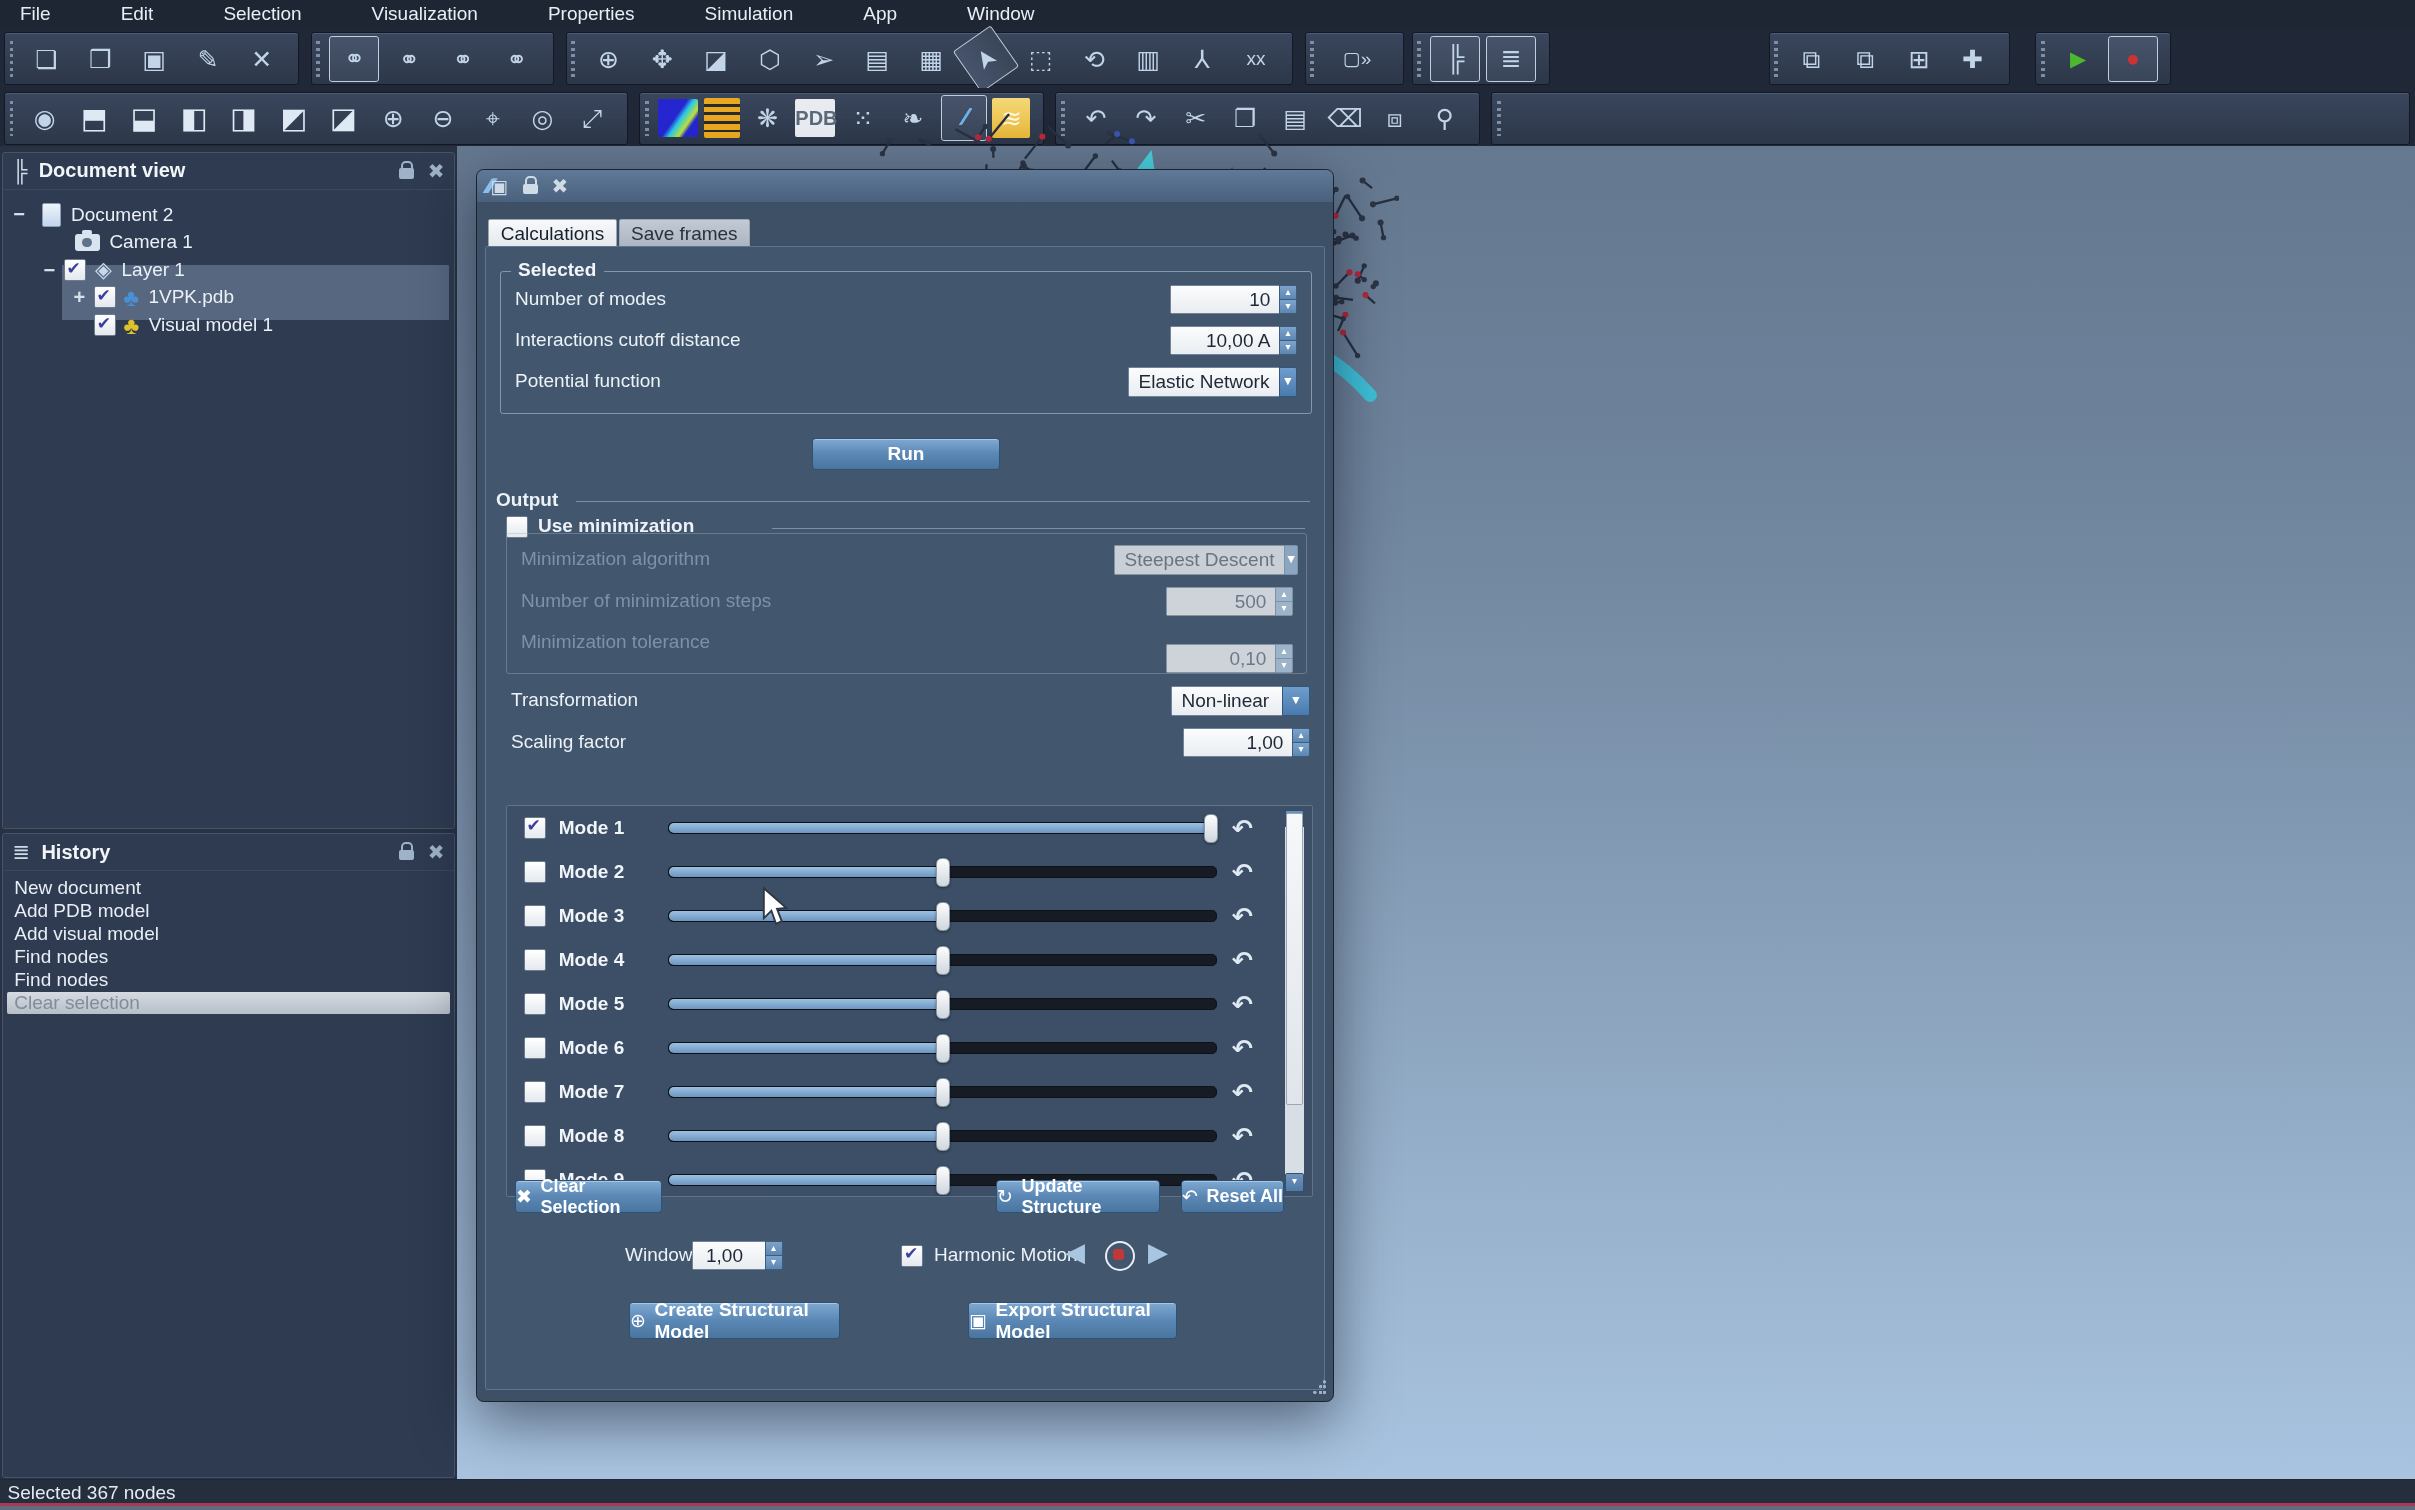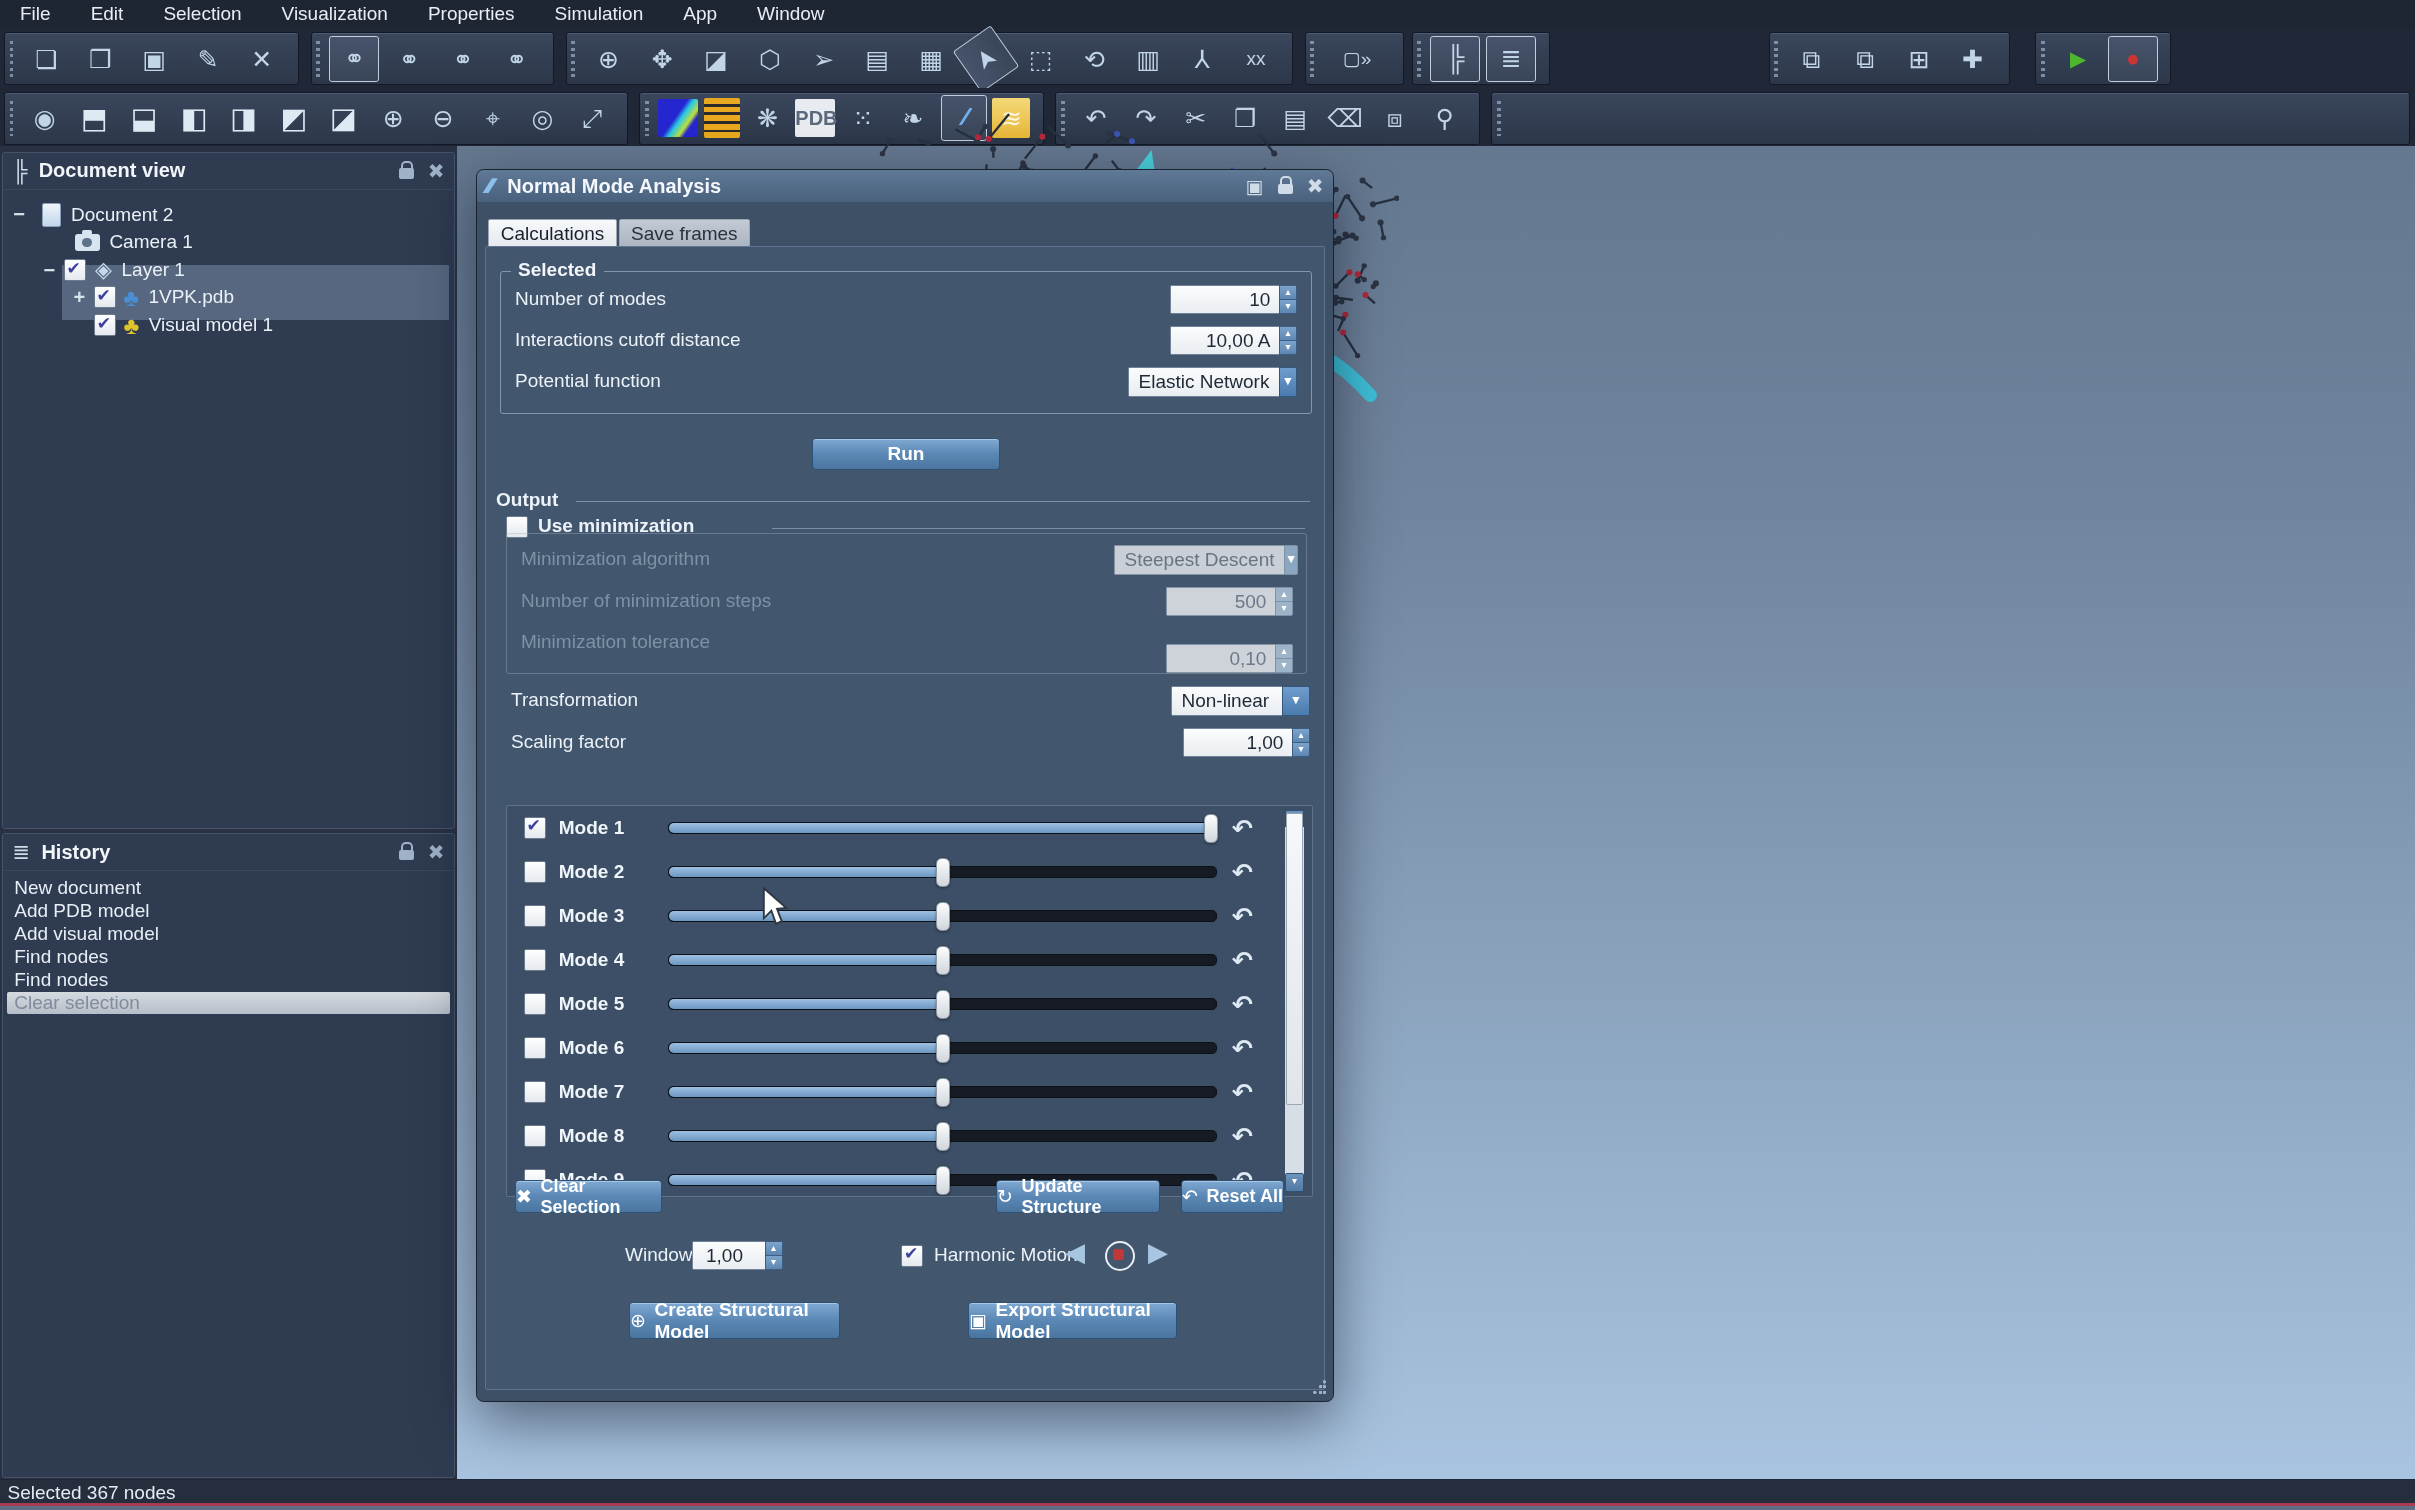"File" .menubar { gap: none -> 30px }
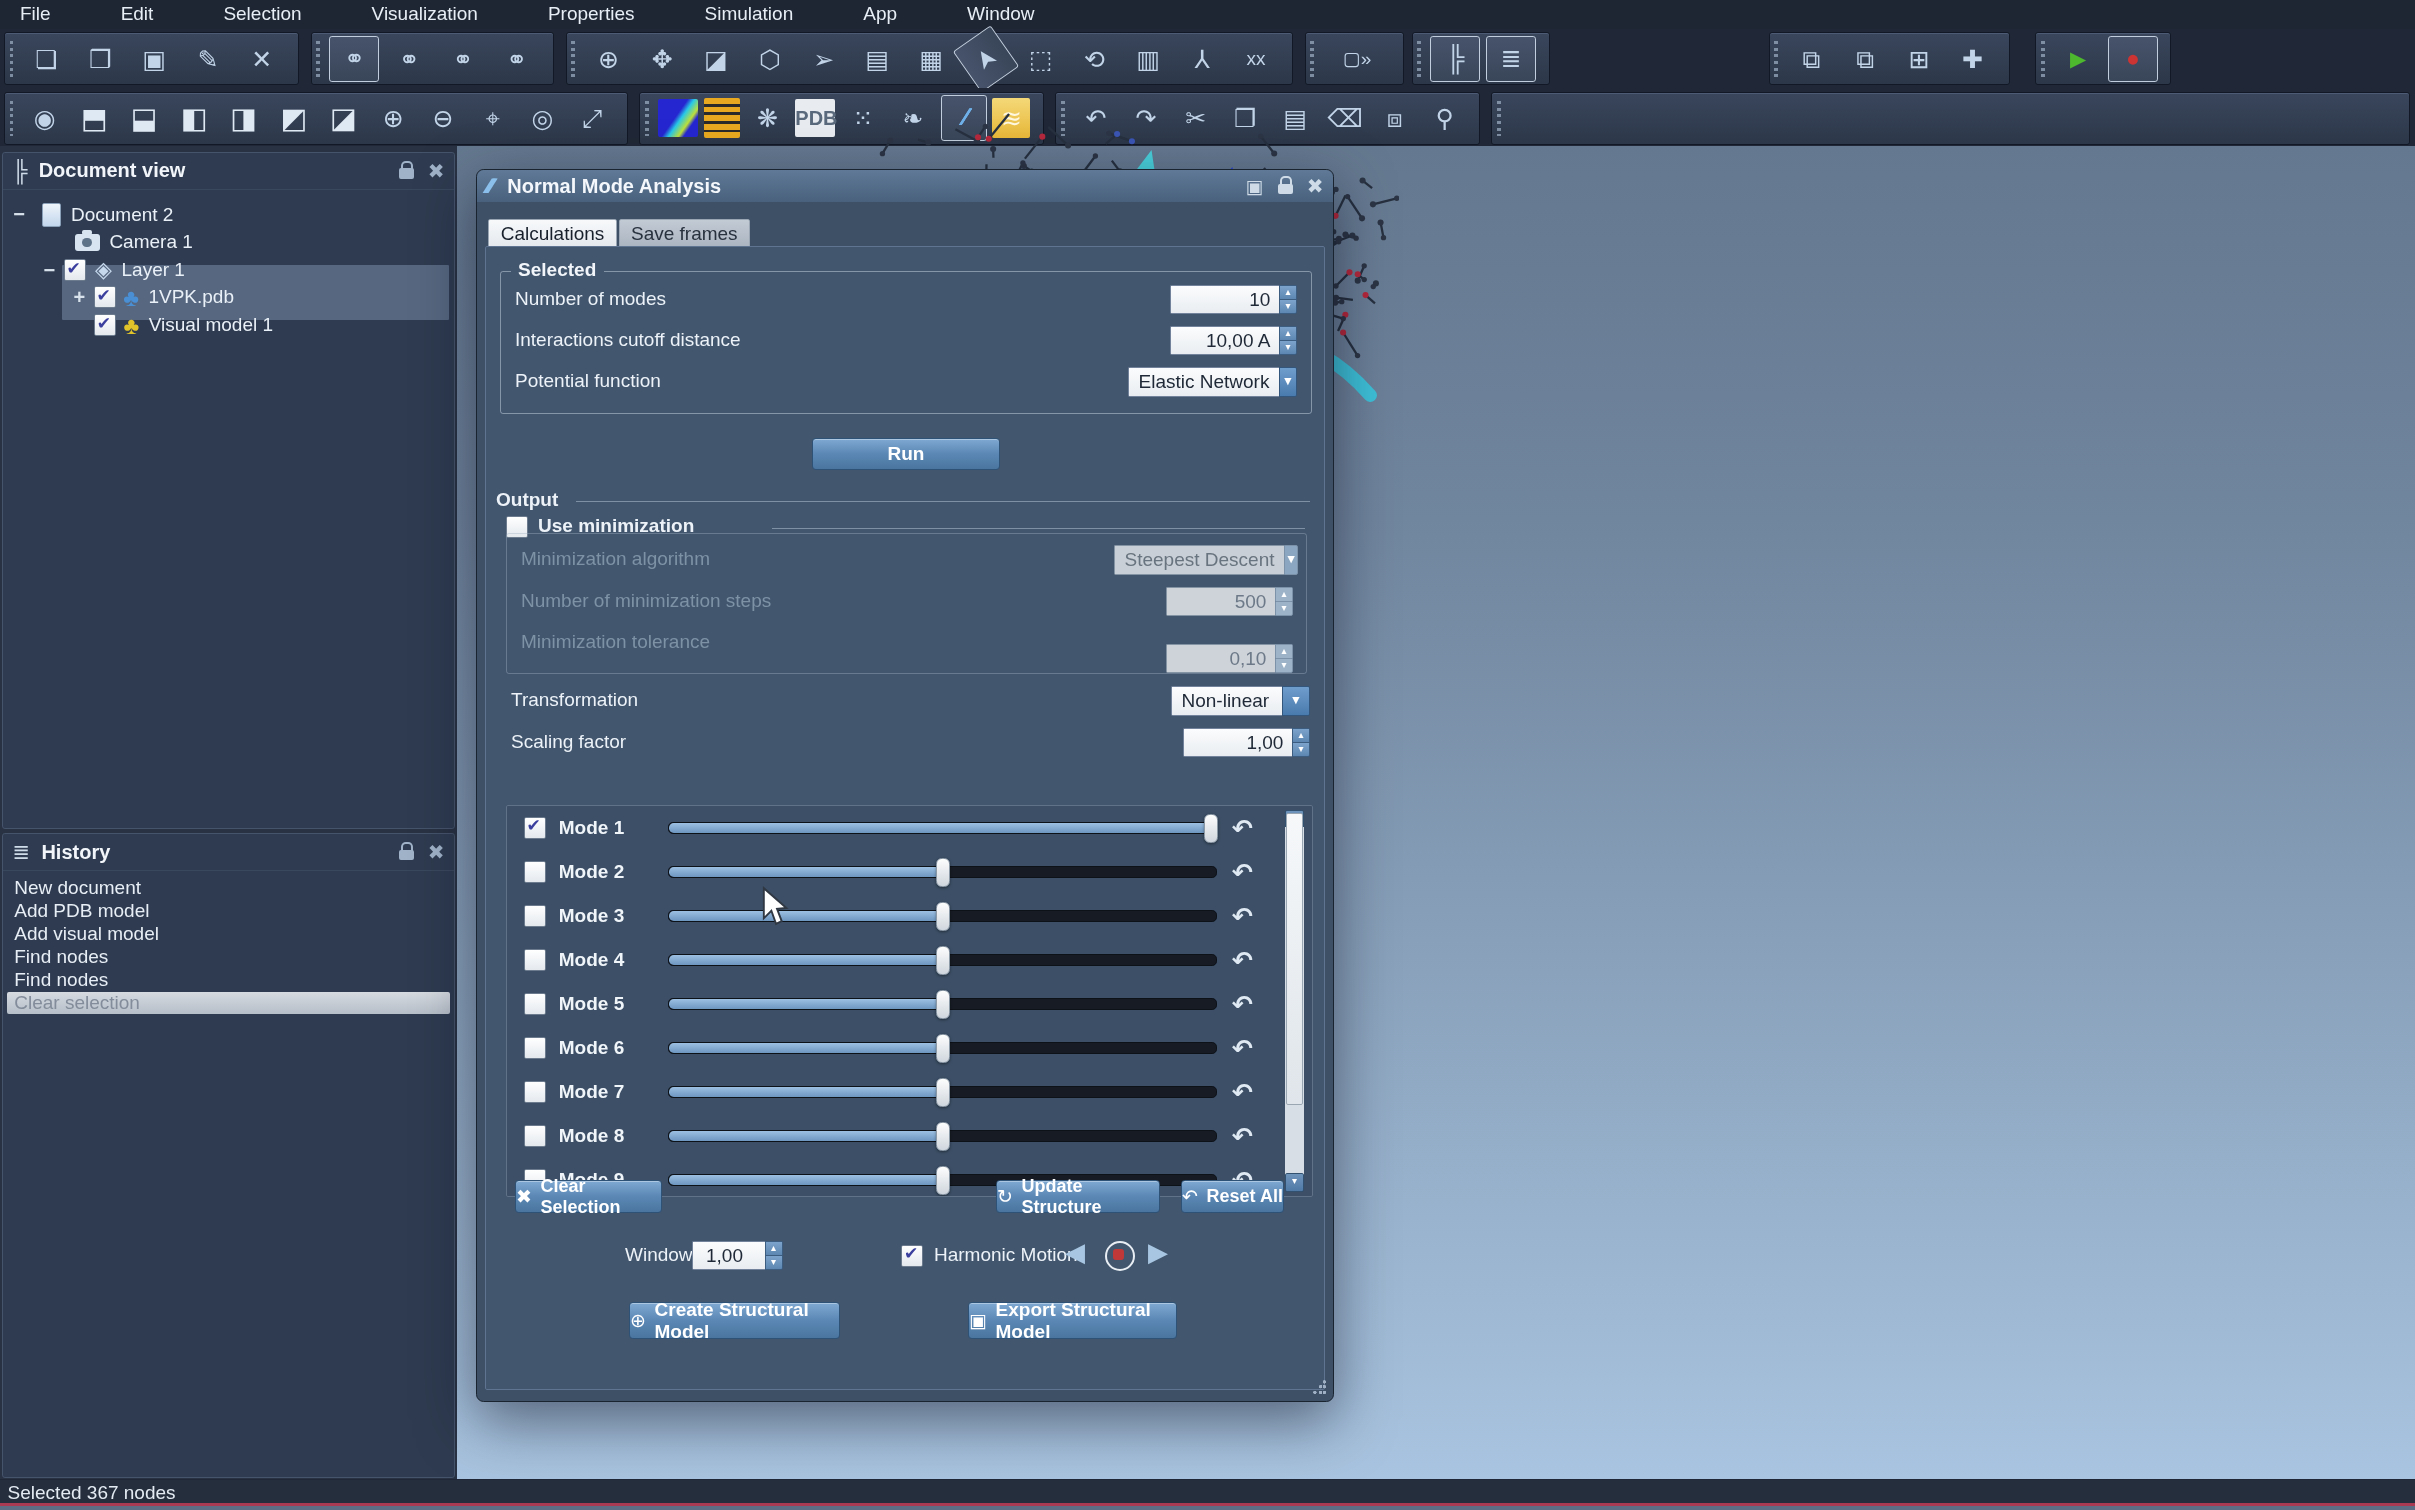"Normal Mode Analysis" span.dtext { html: <span>Normal Mode Analysis</span> -> none }
